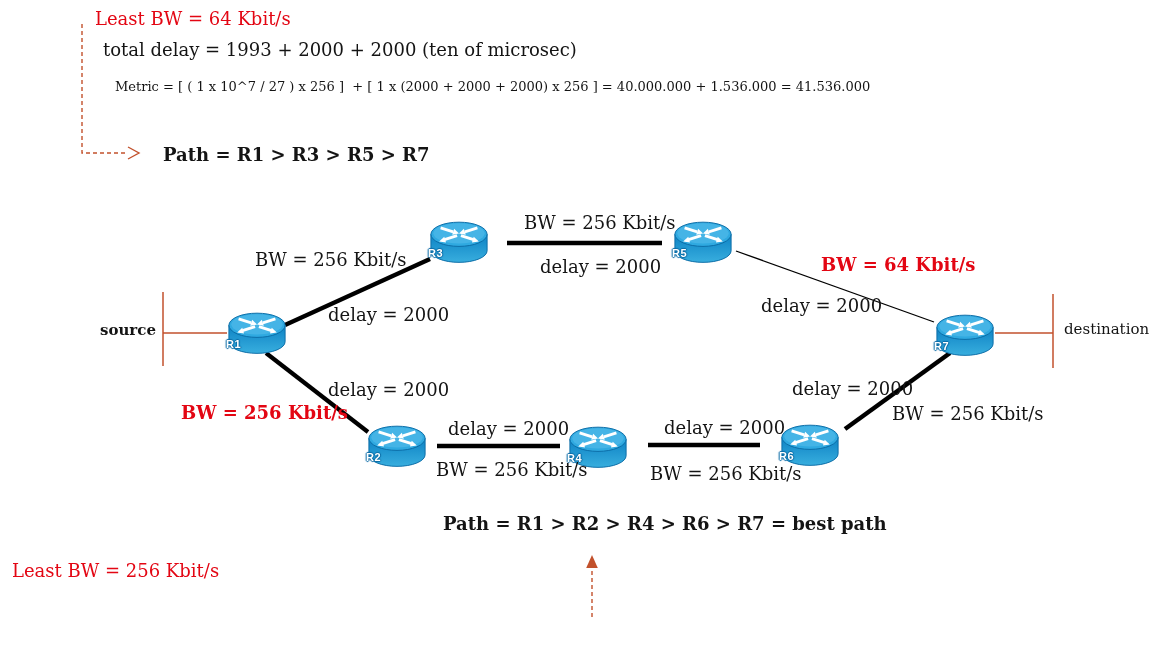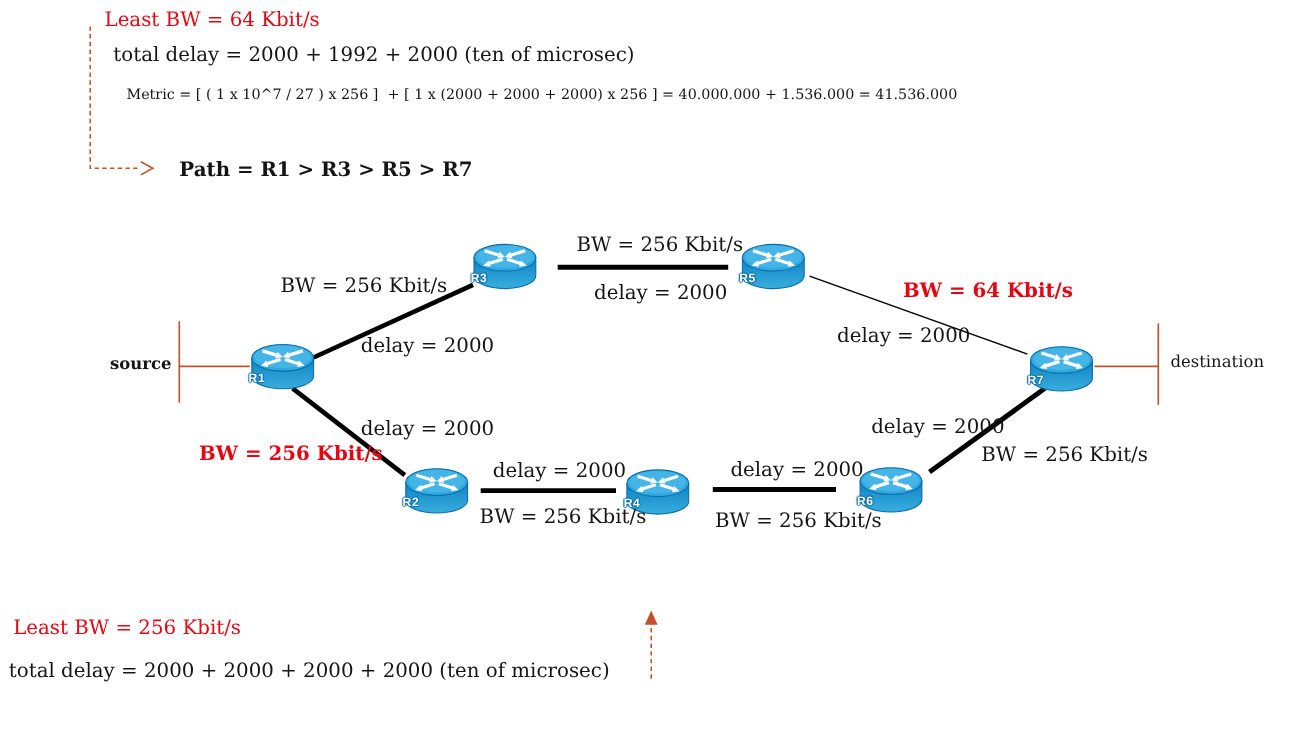"total delay = 2000 + 1992" div.lbl { text: 2000 + 1992 -> 1993 + 2000 }
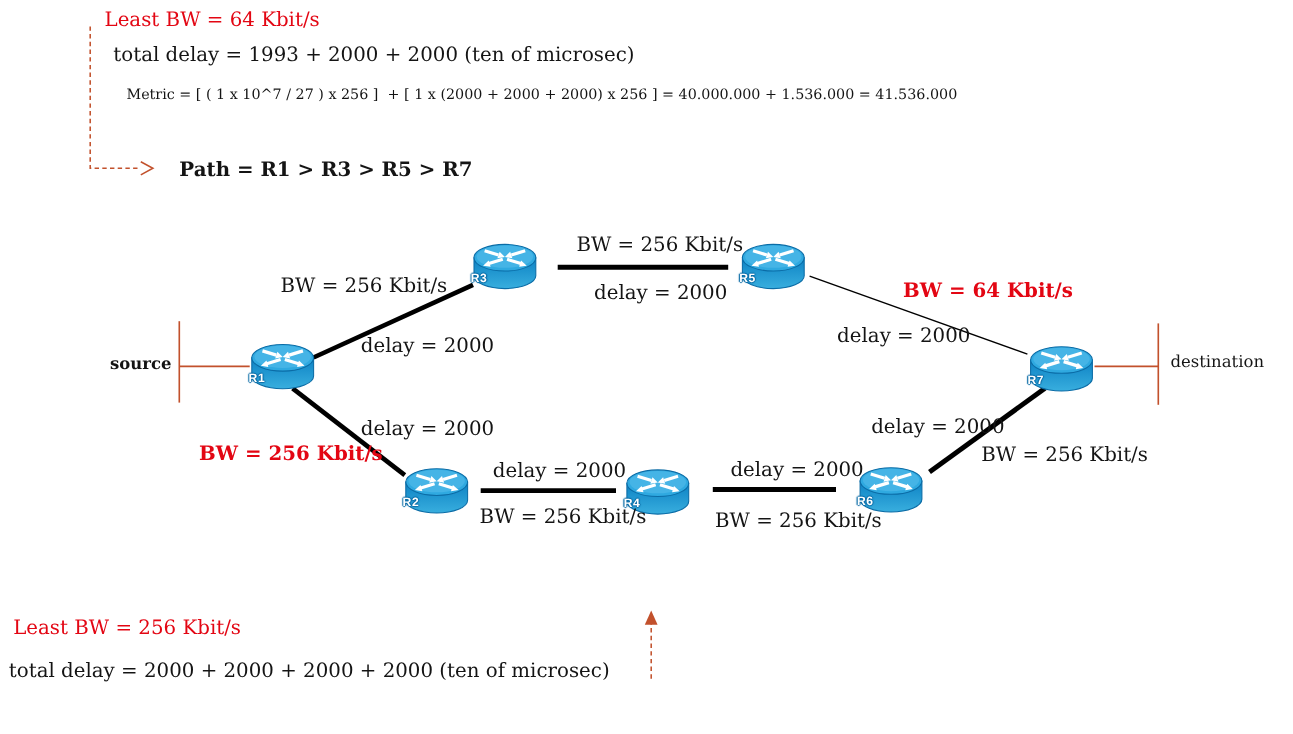"Path = R1 > R2" div.lbl { html: none -> <div>Path = R1 &gt; R2 &gt; R4 &gt; R6 &gt; R7 = best path</div> }
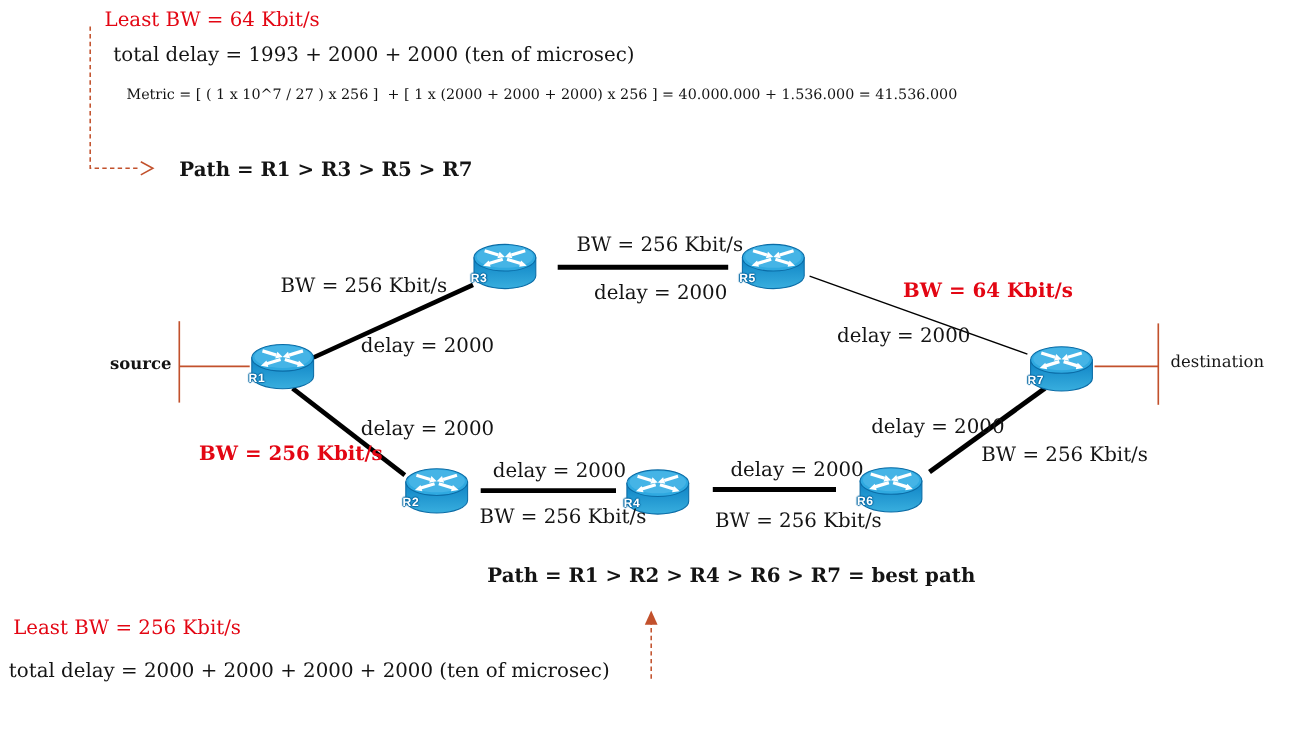"total delay = 2000 +" div.lbl { html: <div>total delay = 2000 + 2000 + 2000 + 2000 (ten of microsec)</div> -> none }
